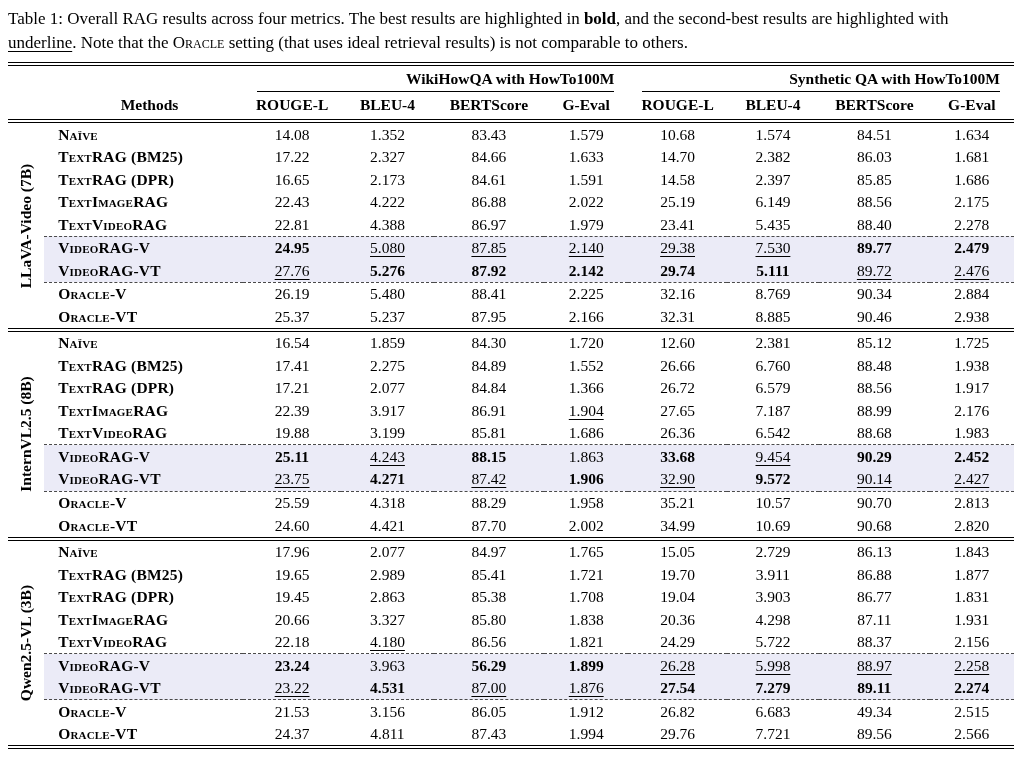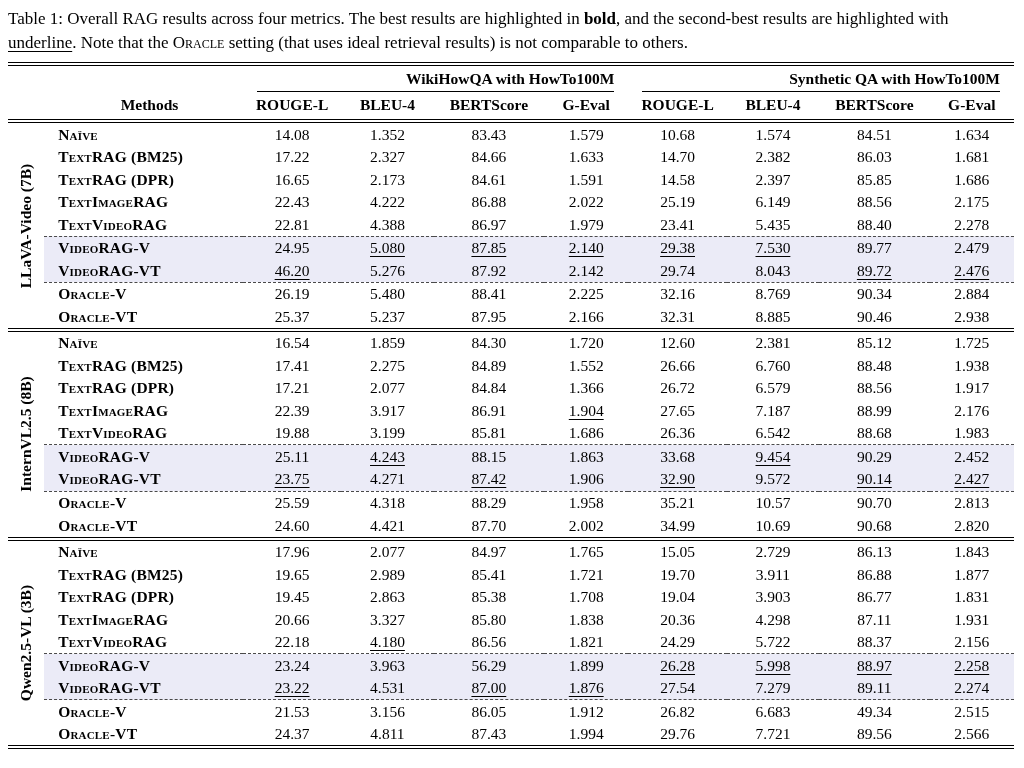"24.95" td.best { font-weight: normal -> bold }
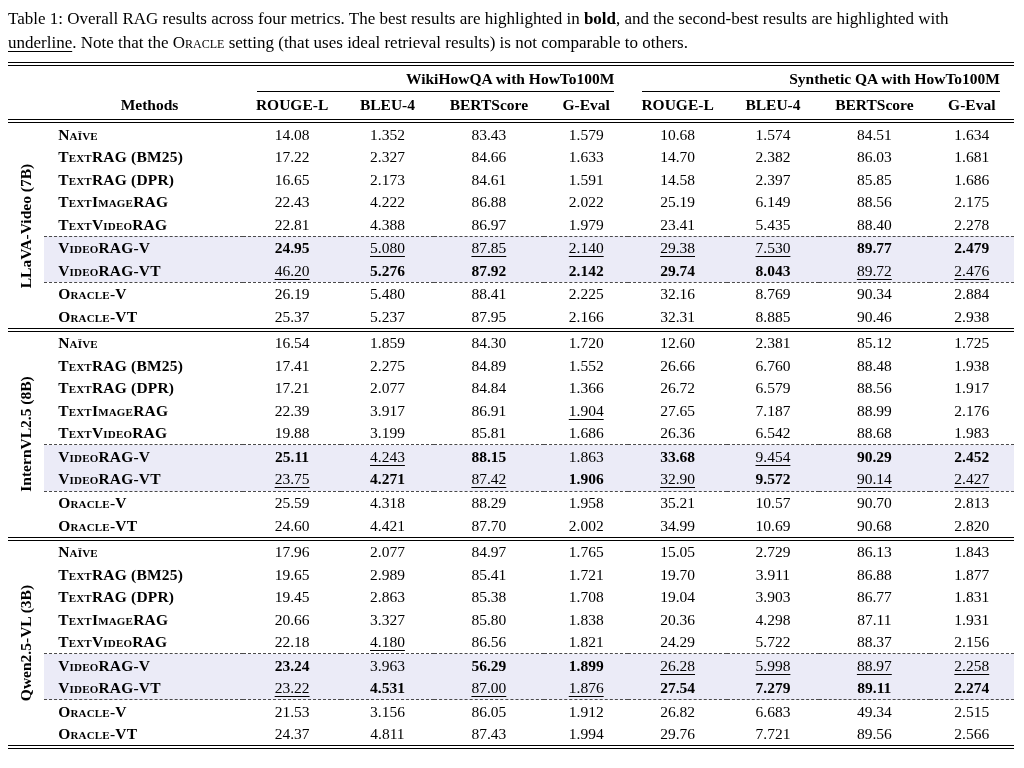"46.20" td.num { text: 46.20 -> 27.76 }
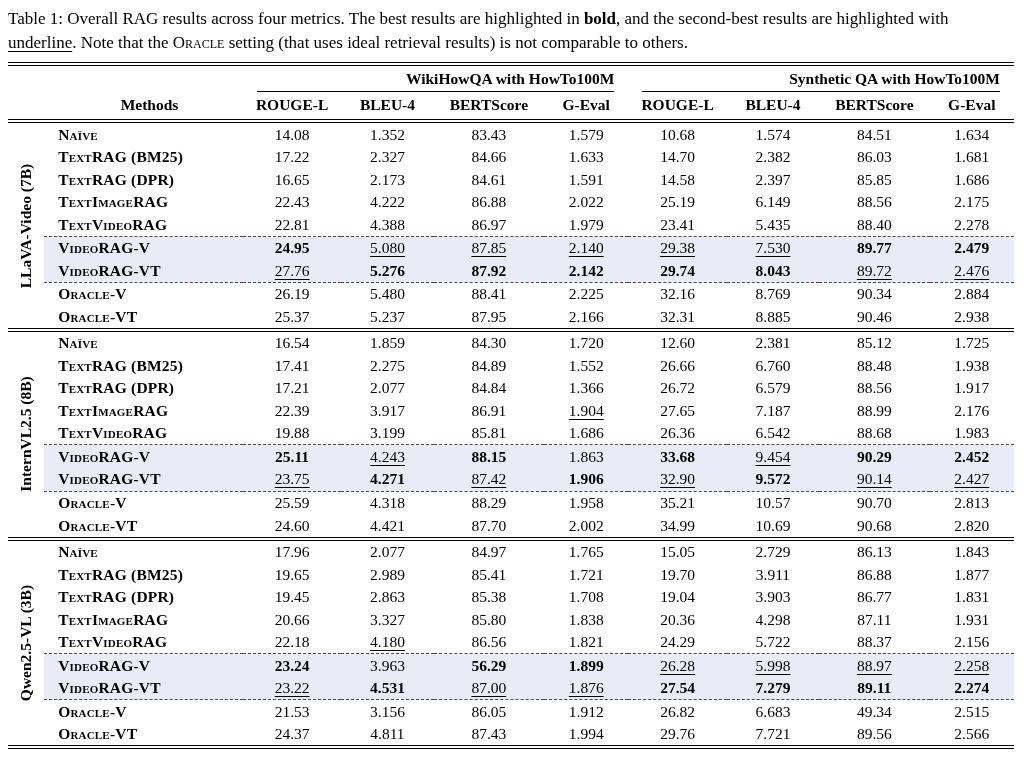"8.043" td.num { text: 8.043 -> 5.111 }
